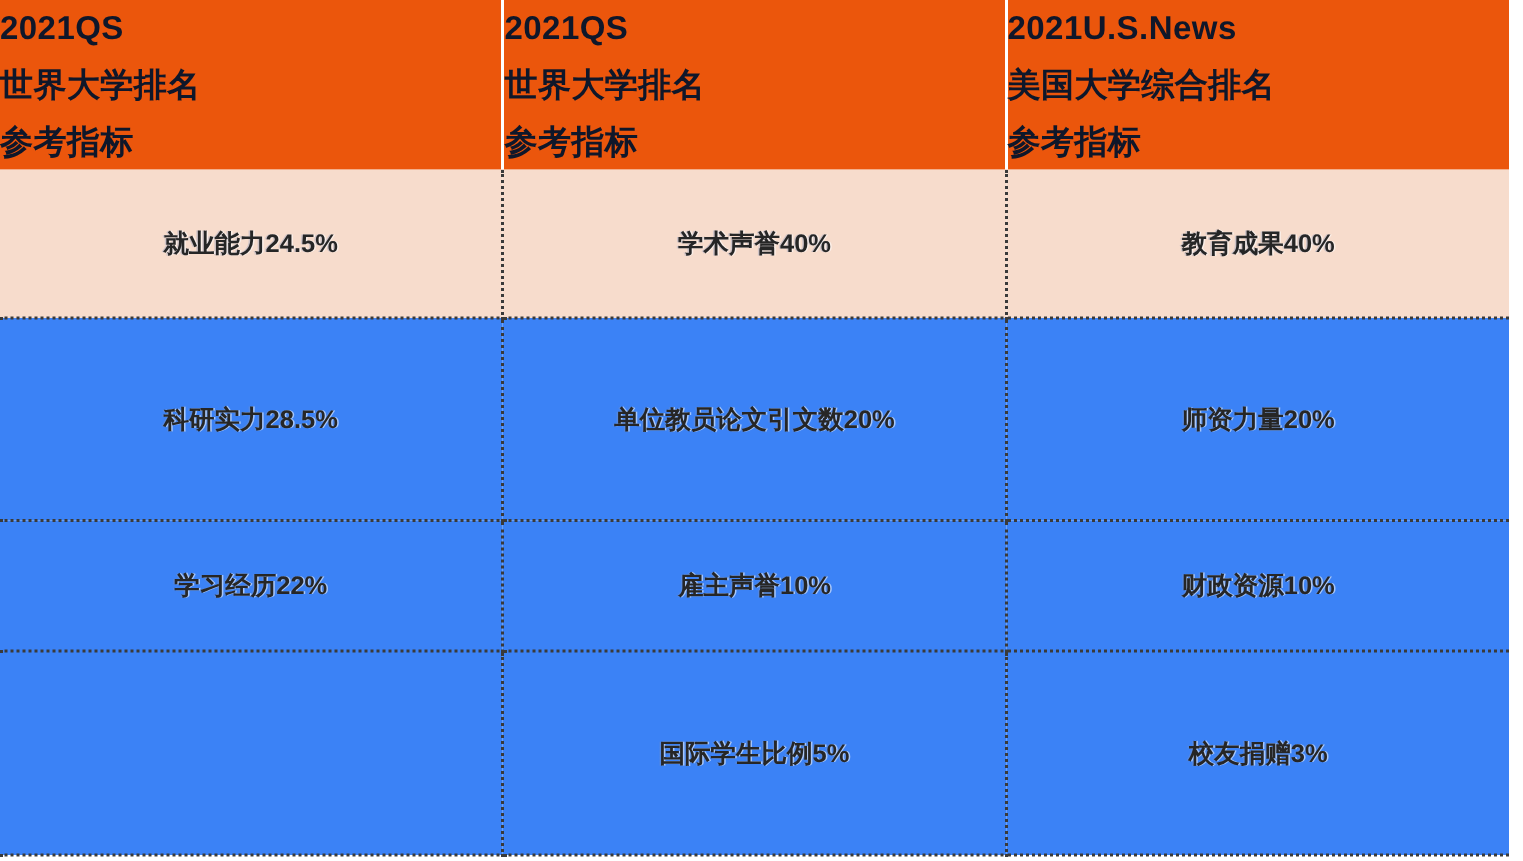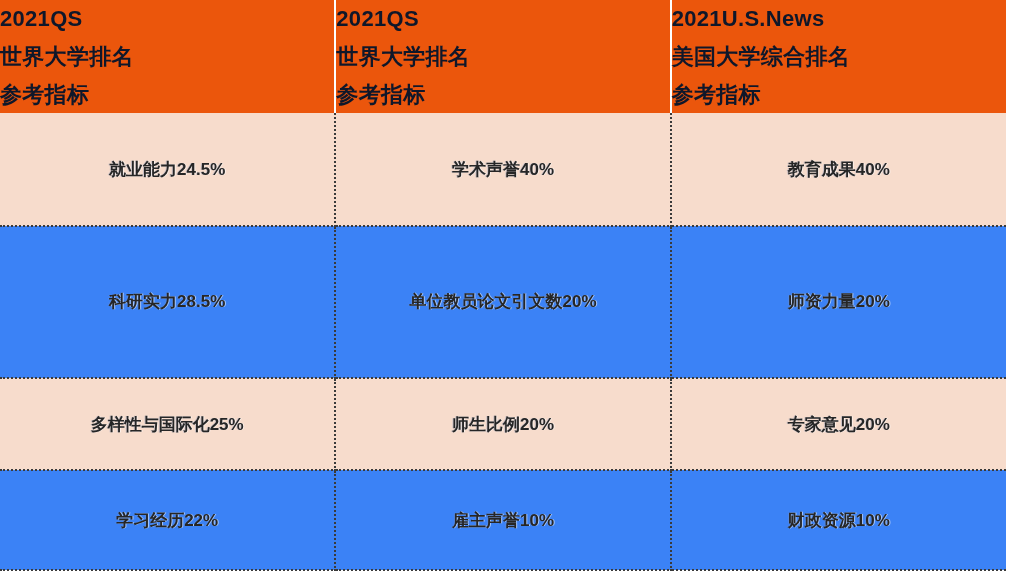"多样性与国际化25%" tr.body-row { html: <tr> <td> <span>多样性与国际化25%</span> </td> <td> <span>师生比例20%</span> </td> <td> <span>专家意见20%</span> </td> </tr> -> none }
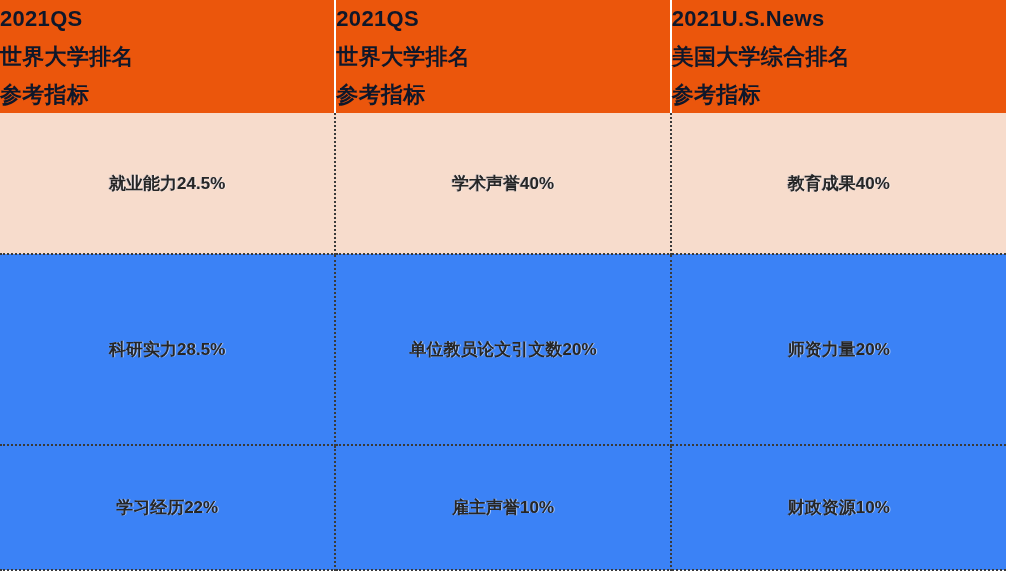"国际学生比例5%" tr.body-row { html: none -> <tr> <td> <span></span> </td> <td> <span>国际学生比例5%</span> </td> <td> <span>校友捐赠3%</span> </td> </tr> }
